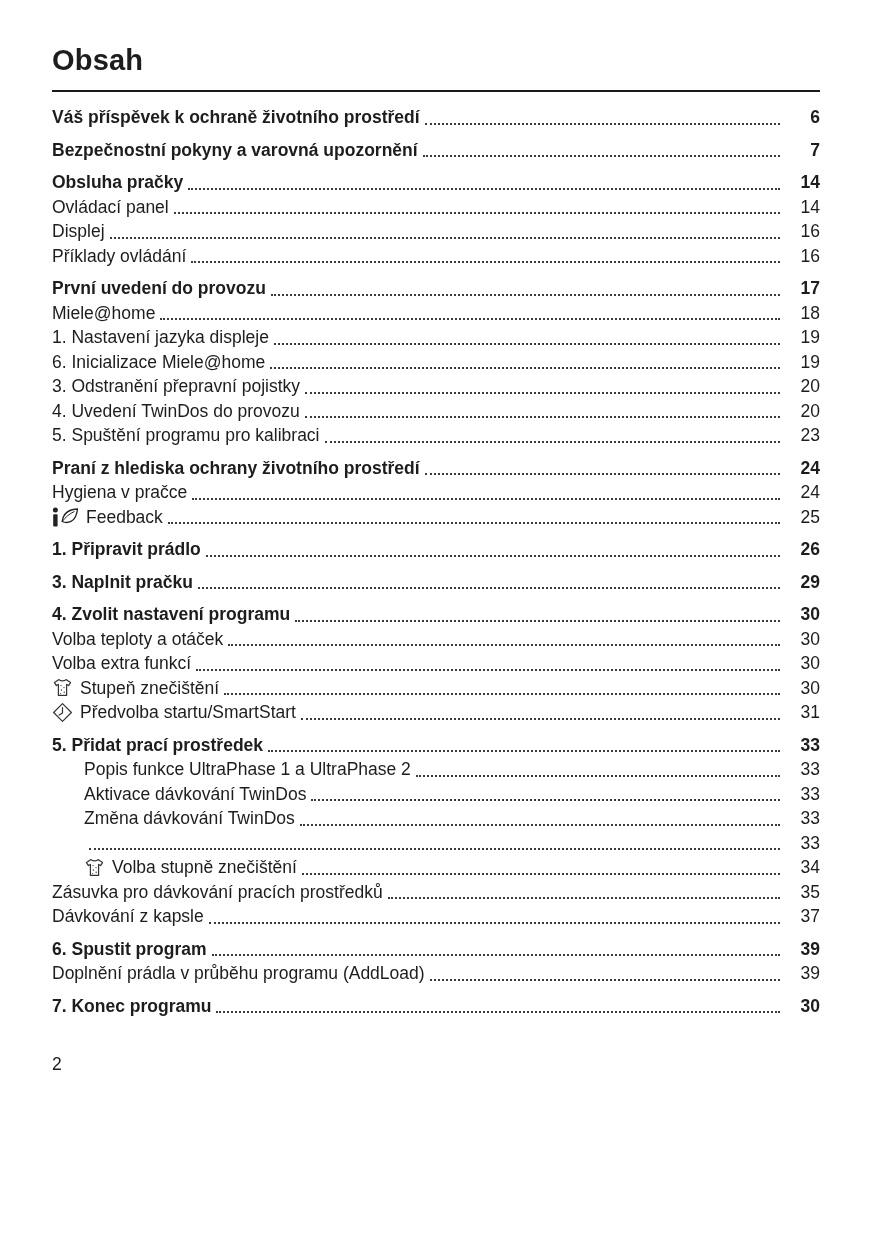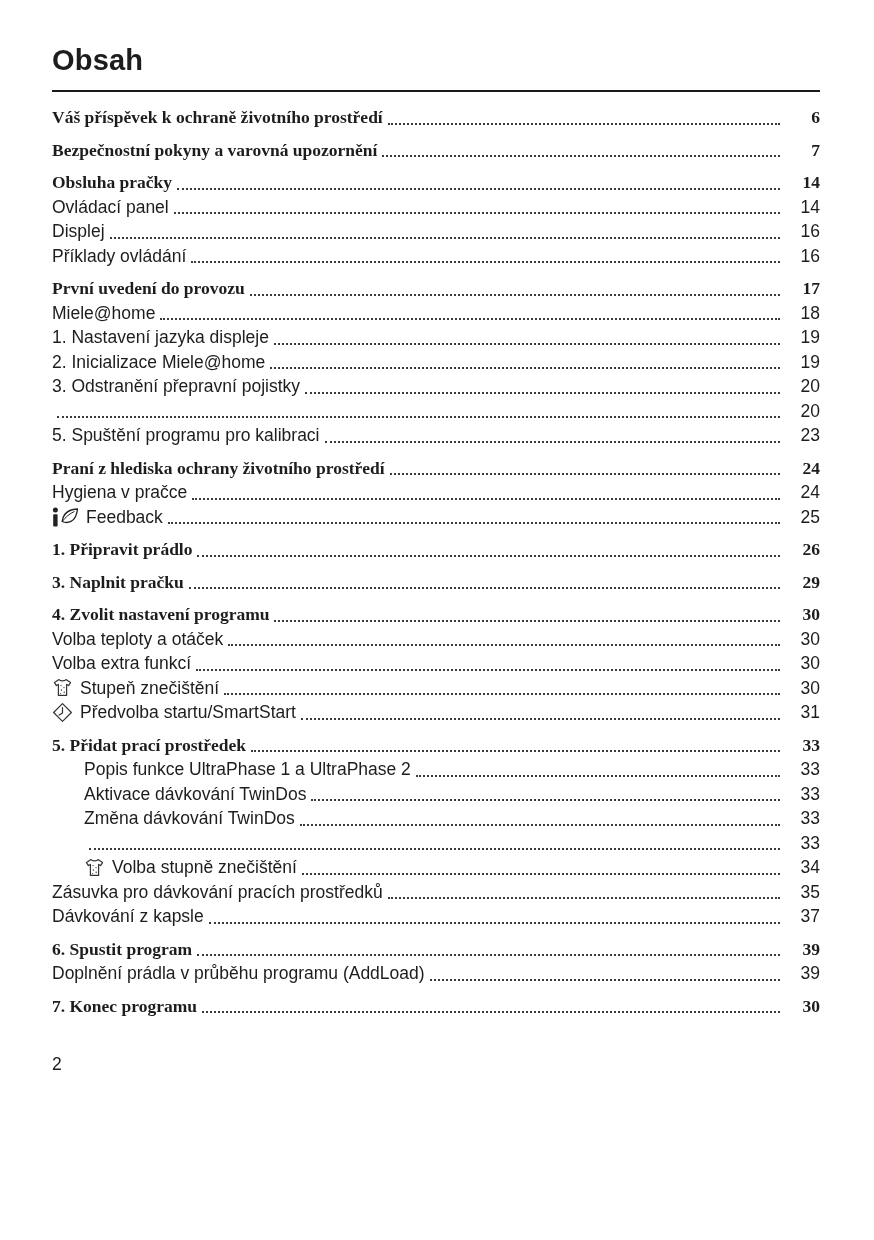"Váš příspěvek k ochraně životního" .row.b .label, .row.b .pnum { font-family: Liberation Serif, serif -> none }
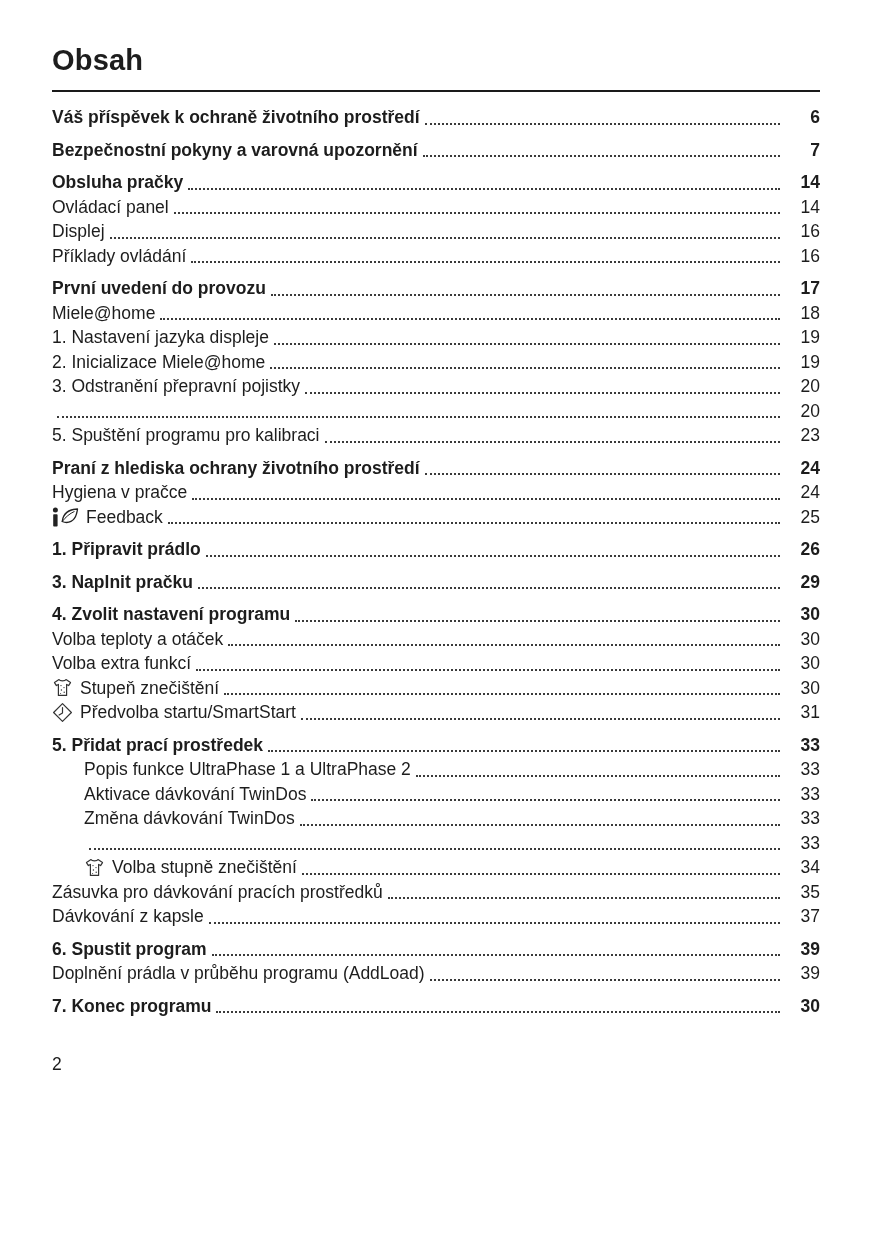"2. Inicializace Miele@home" span.label { text: 2 -> 6 }
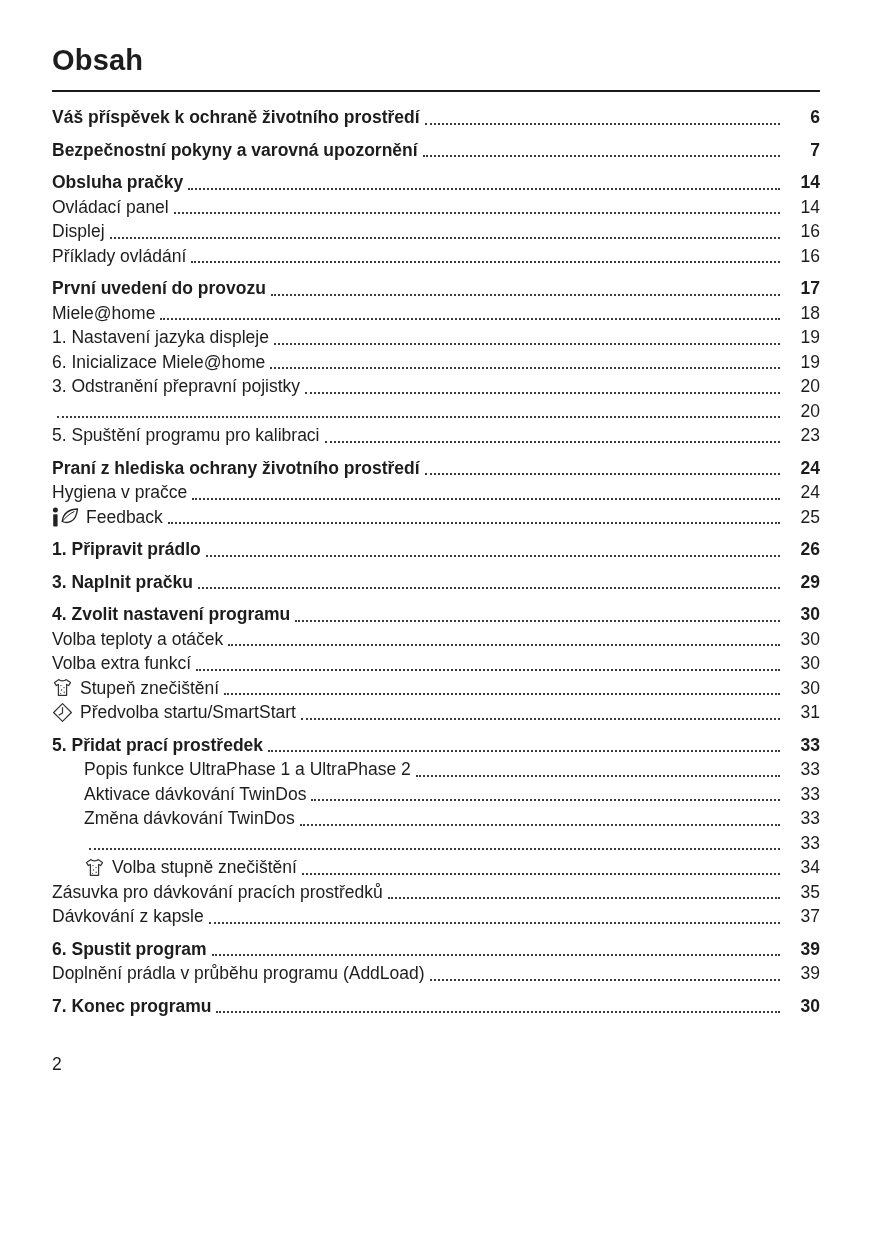"4. Uvedení TwinDos do provozu" span.label { html: none -> <span>4. Uvedení TwinDos do provozu</span> }
